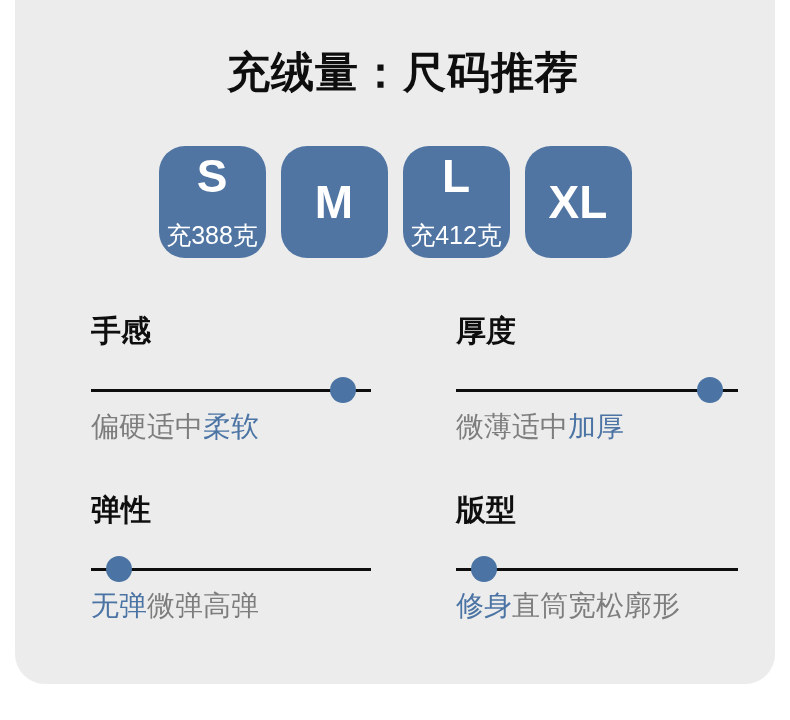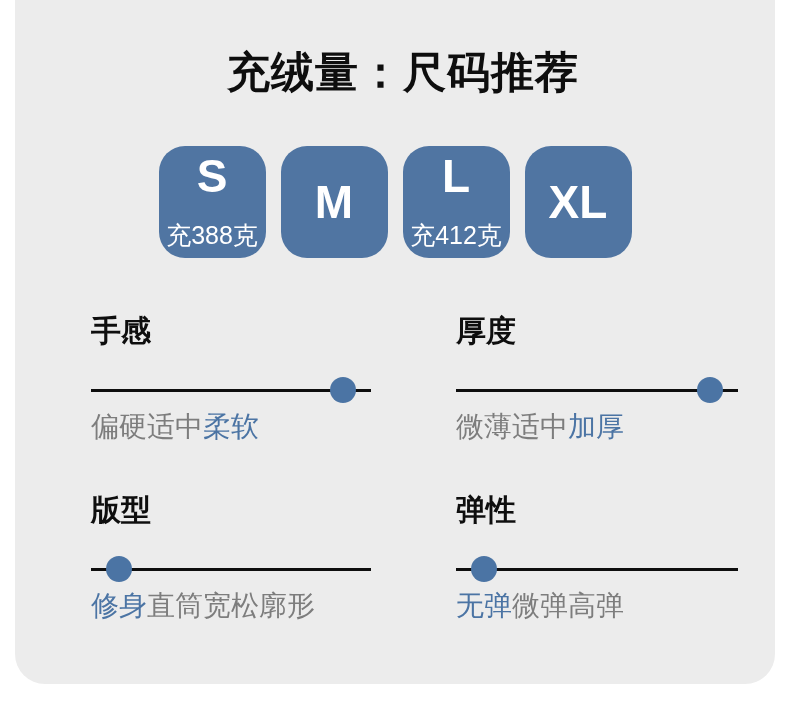"版型" div.attr { order: before "弹性" -> after "弹性" }
